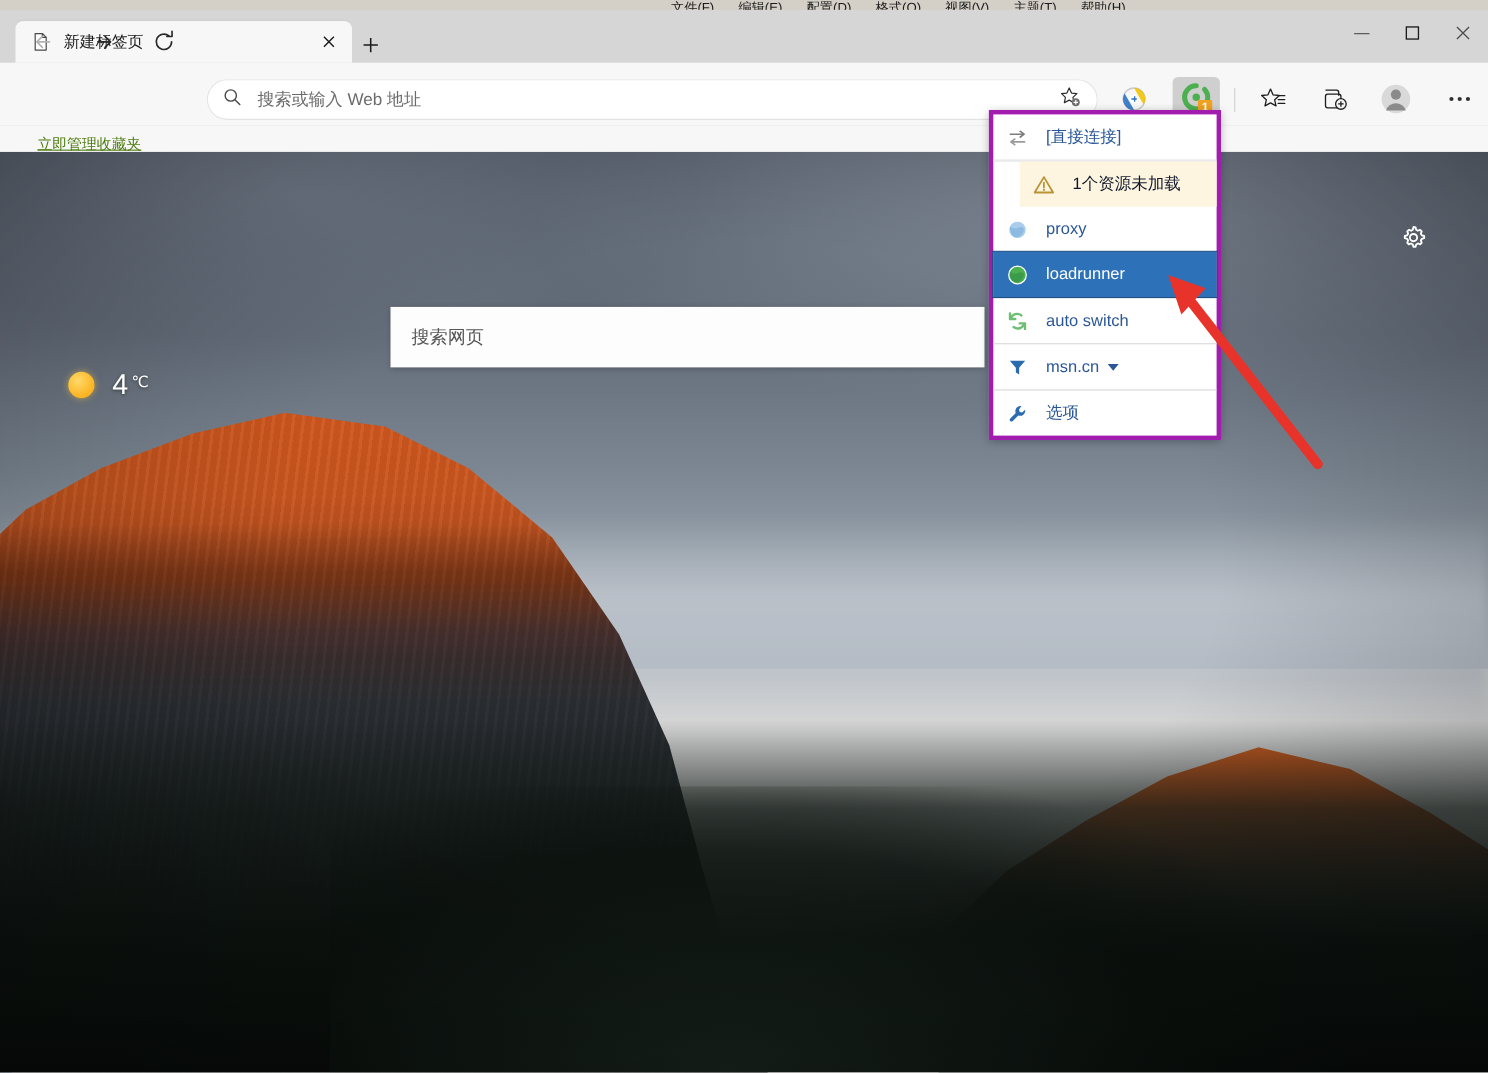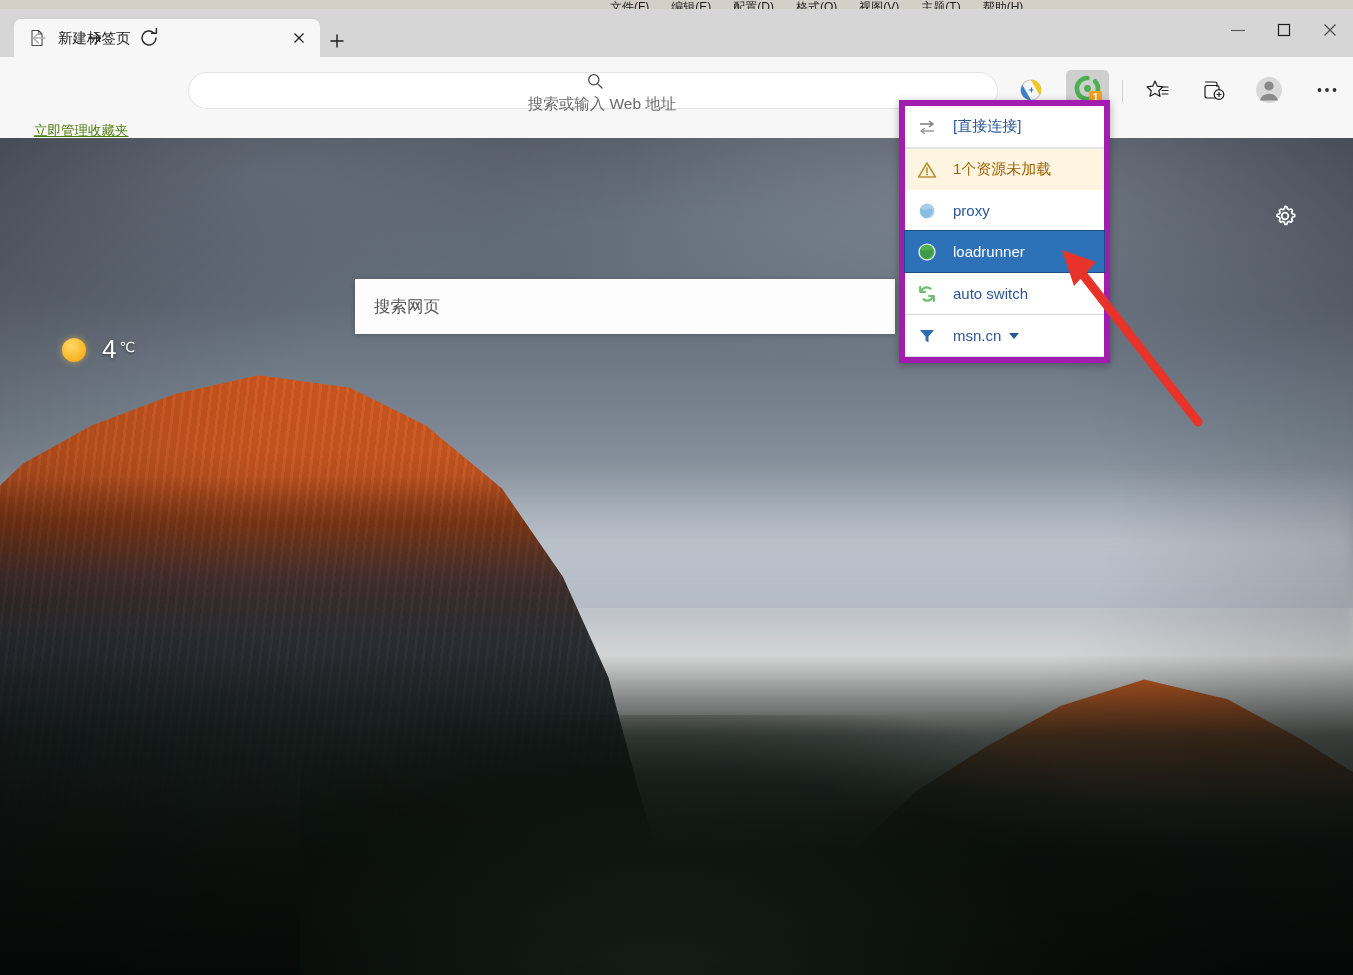"搜索或输入 Web 地址" .omnibox { flex-direction: column -> none }
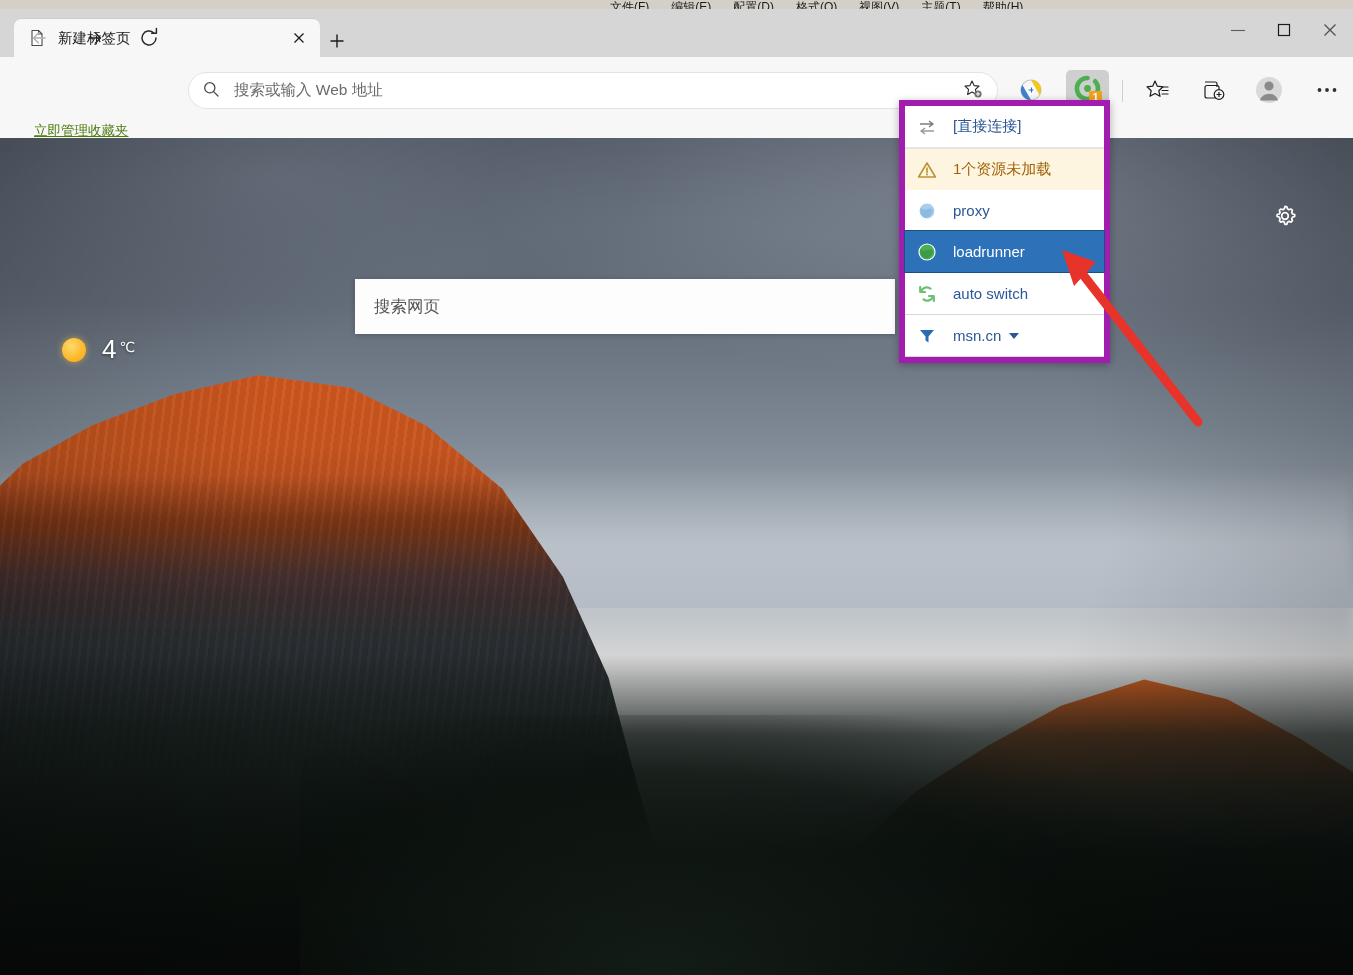"[直接连接]" .omega-menu { border: 6px solid #a21caf -> 4px solid #a21caf }
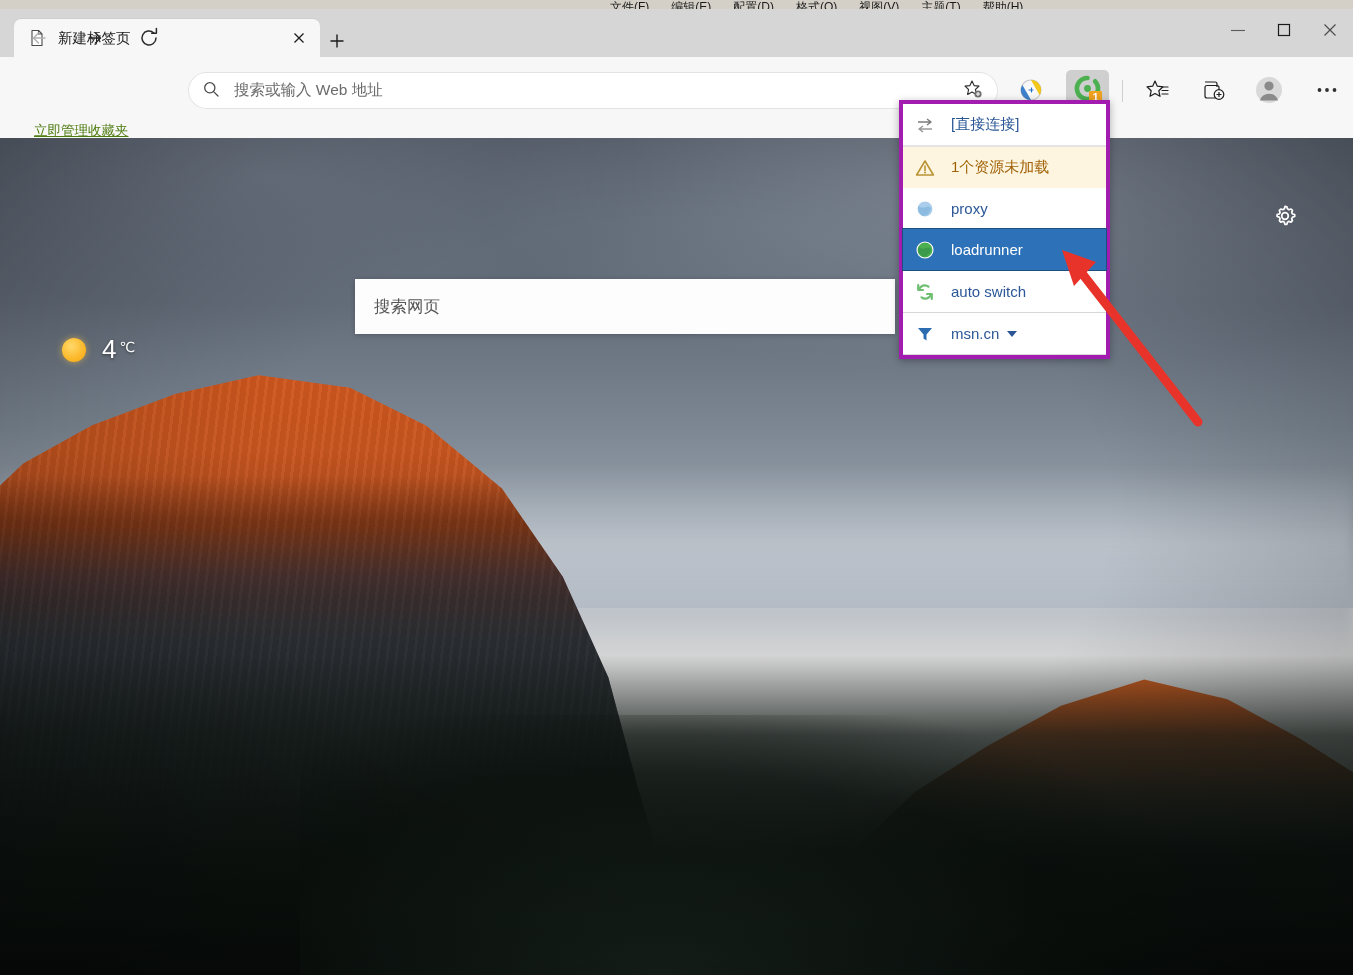"1个资源未加载" .om-item.warn { color: #a16207 -> #0f172a; margin-left: none -> 24px }
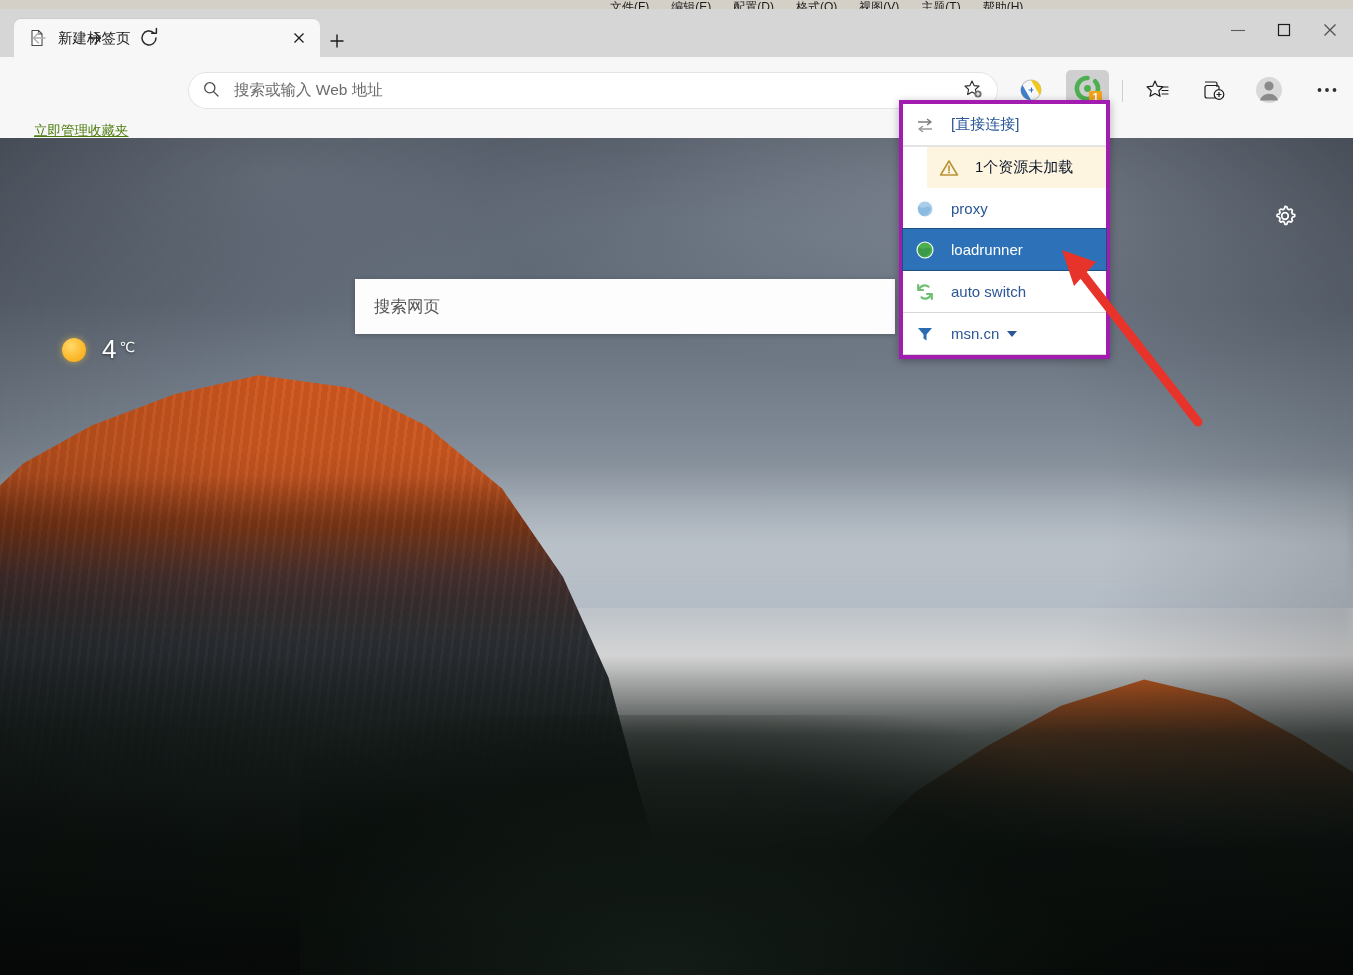"选项" div.om-item { html: none -> <div> <span> <svg> <path></path> </svg> </span> <span>选项</span> </div> }
